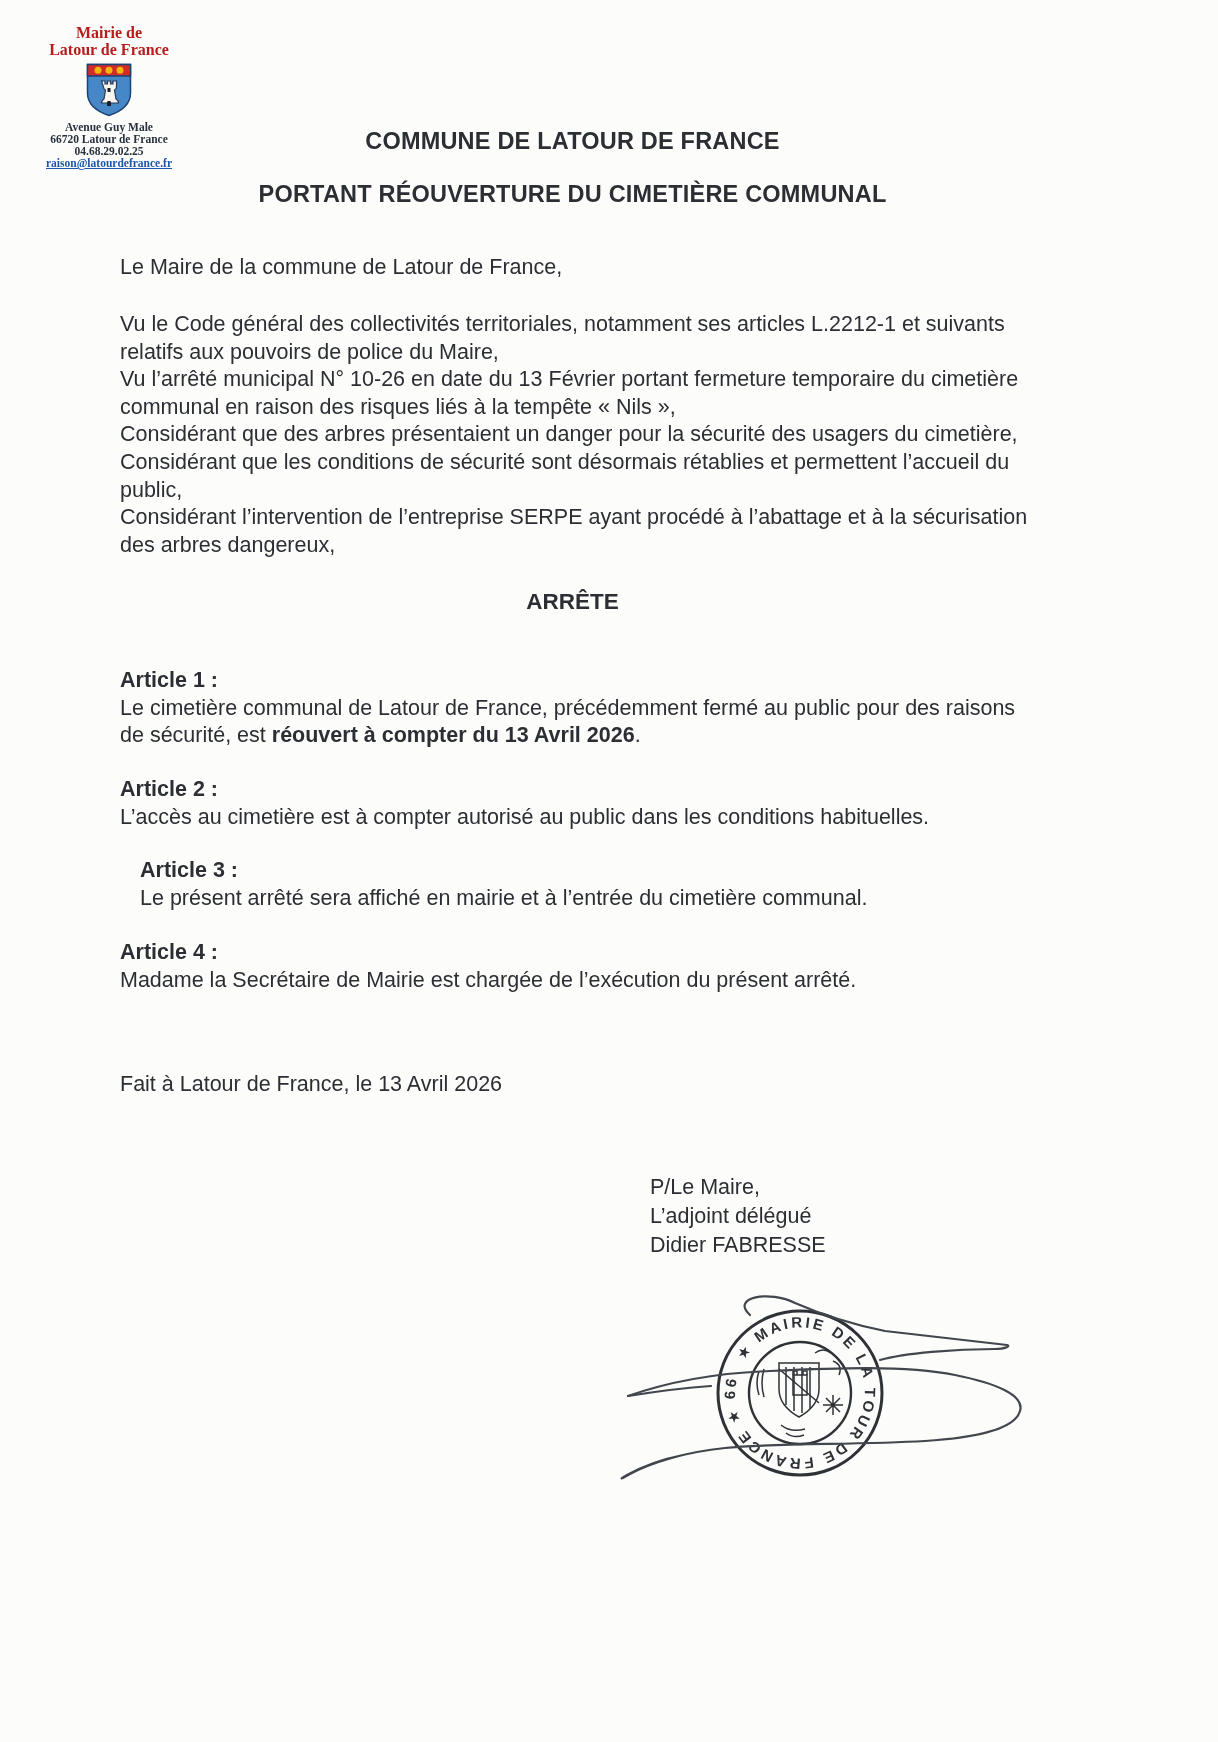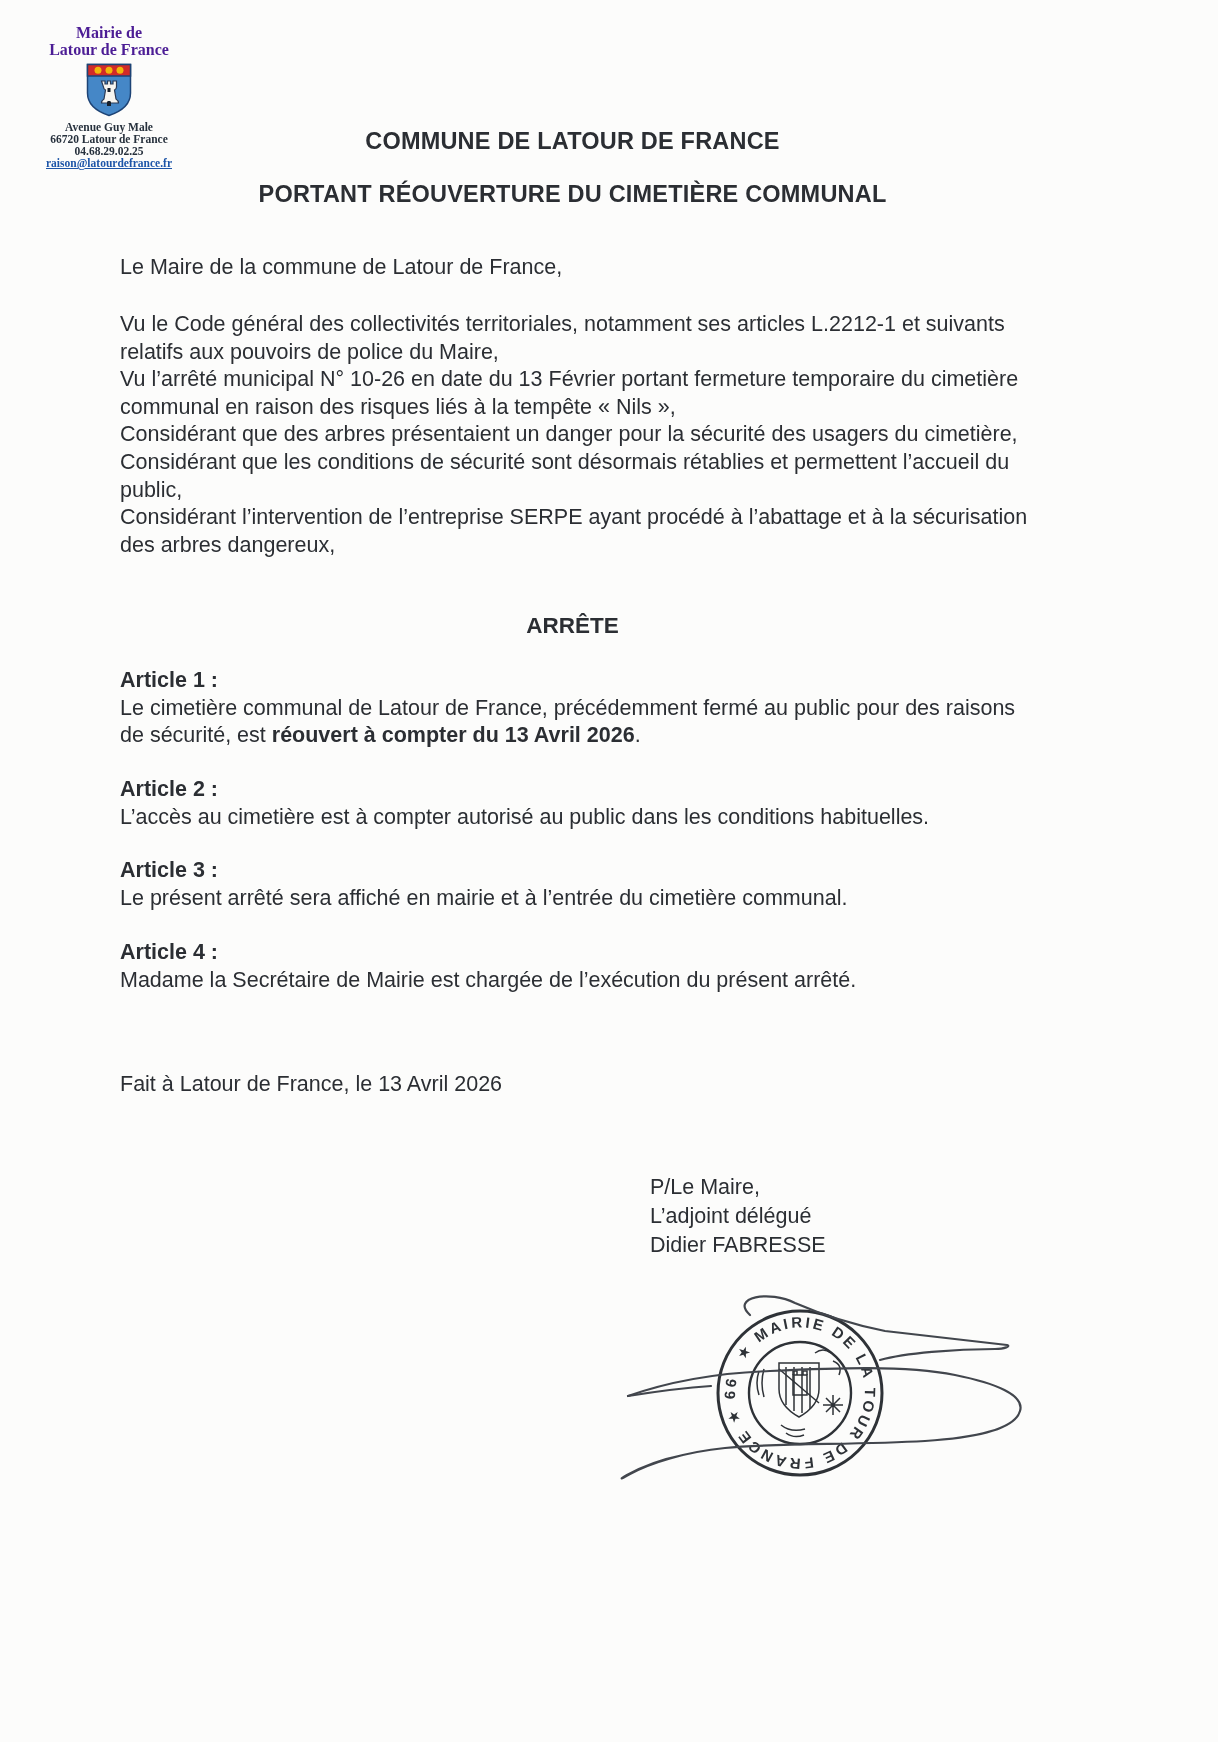"Mairie de" .org { color: #4c1d95 -> #b91c1c }
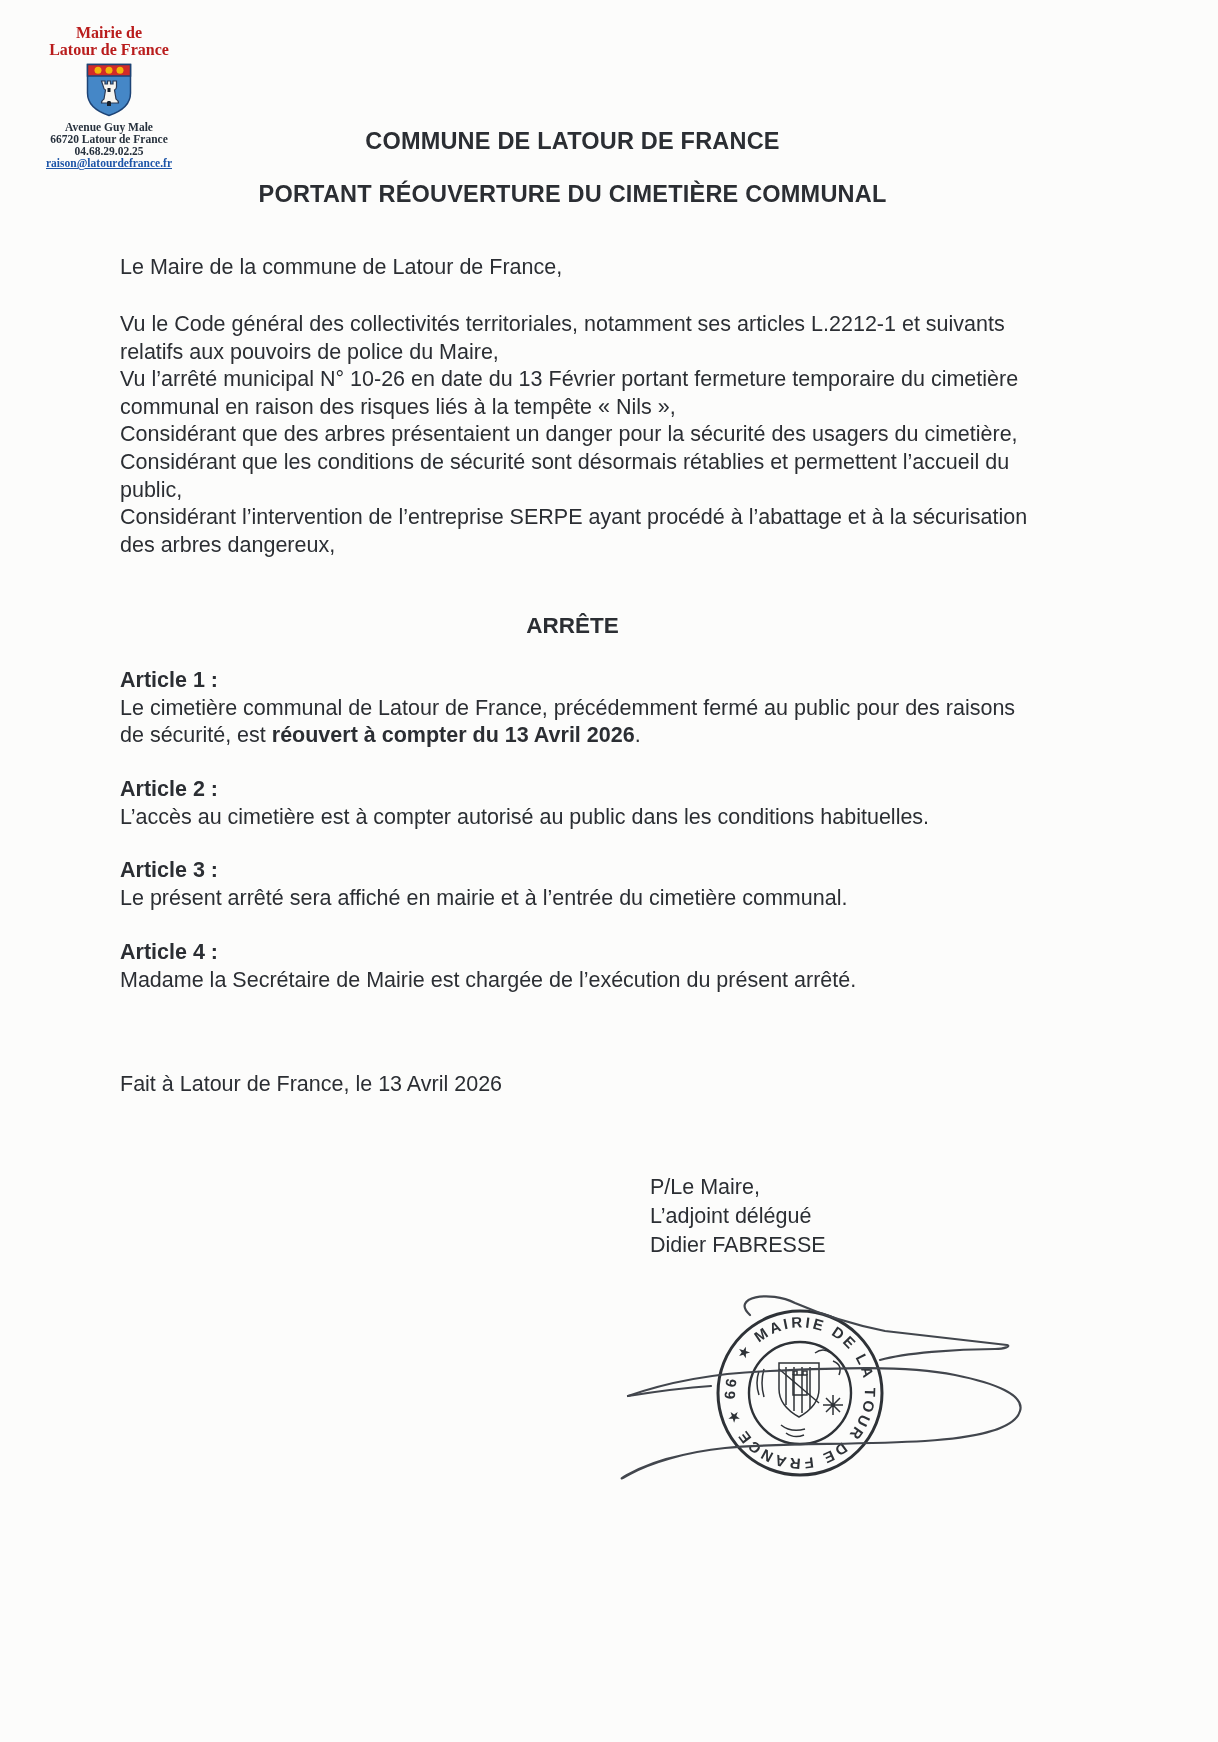"ARRÊTE" .arrete { top: 613px -> 589px }
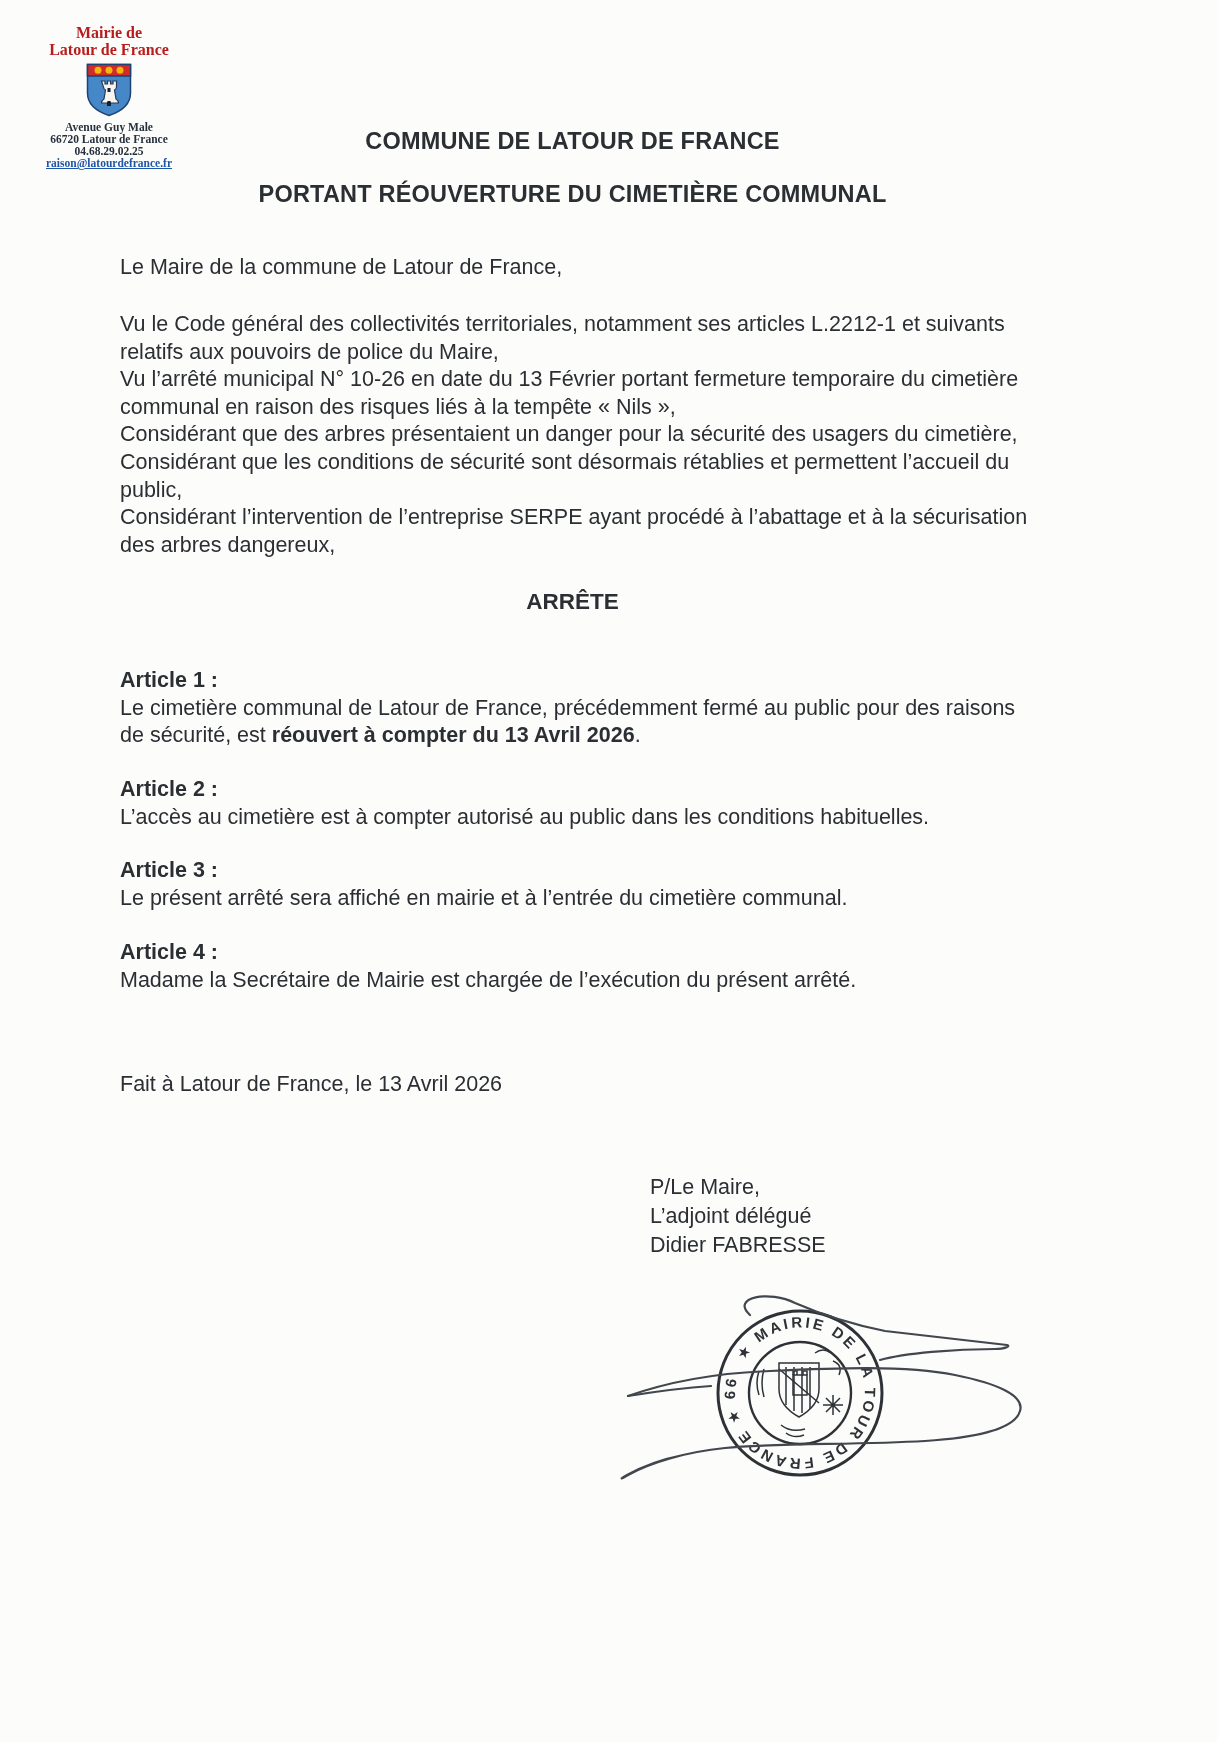"Article 3 :" div.abs { margin-left: none -> 20px }
